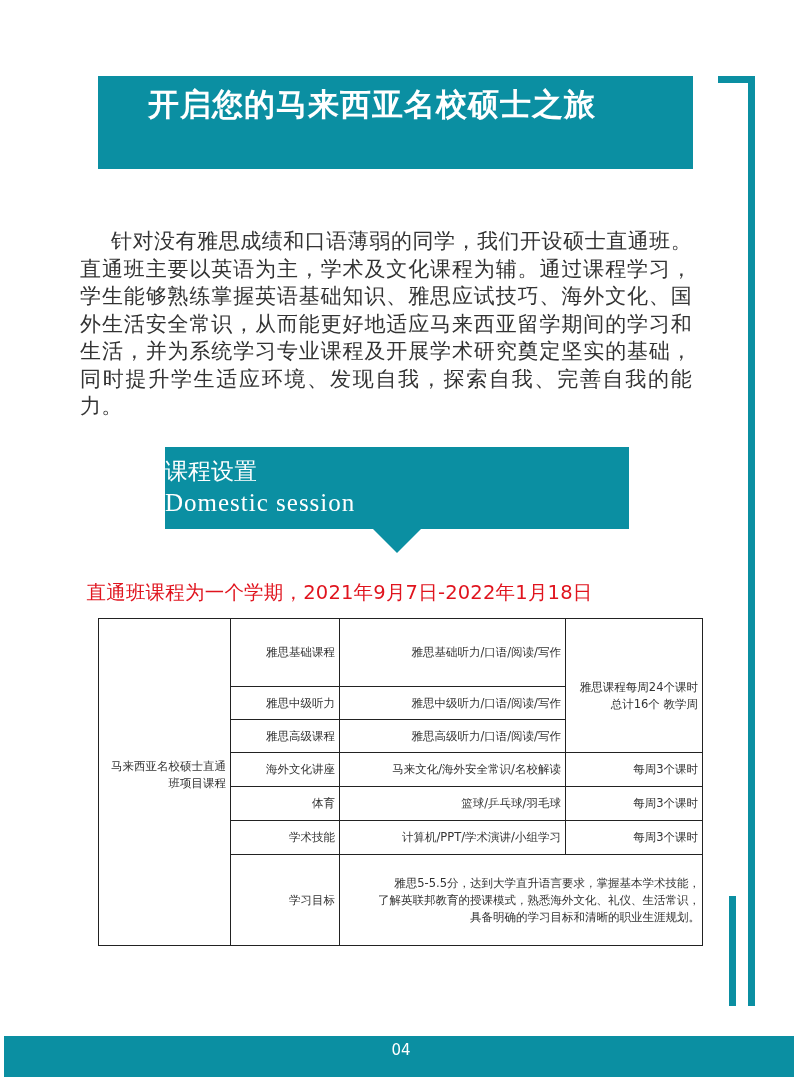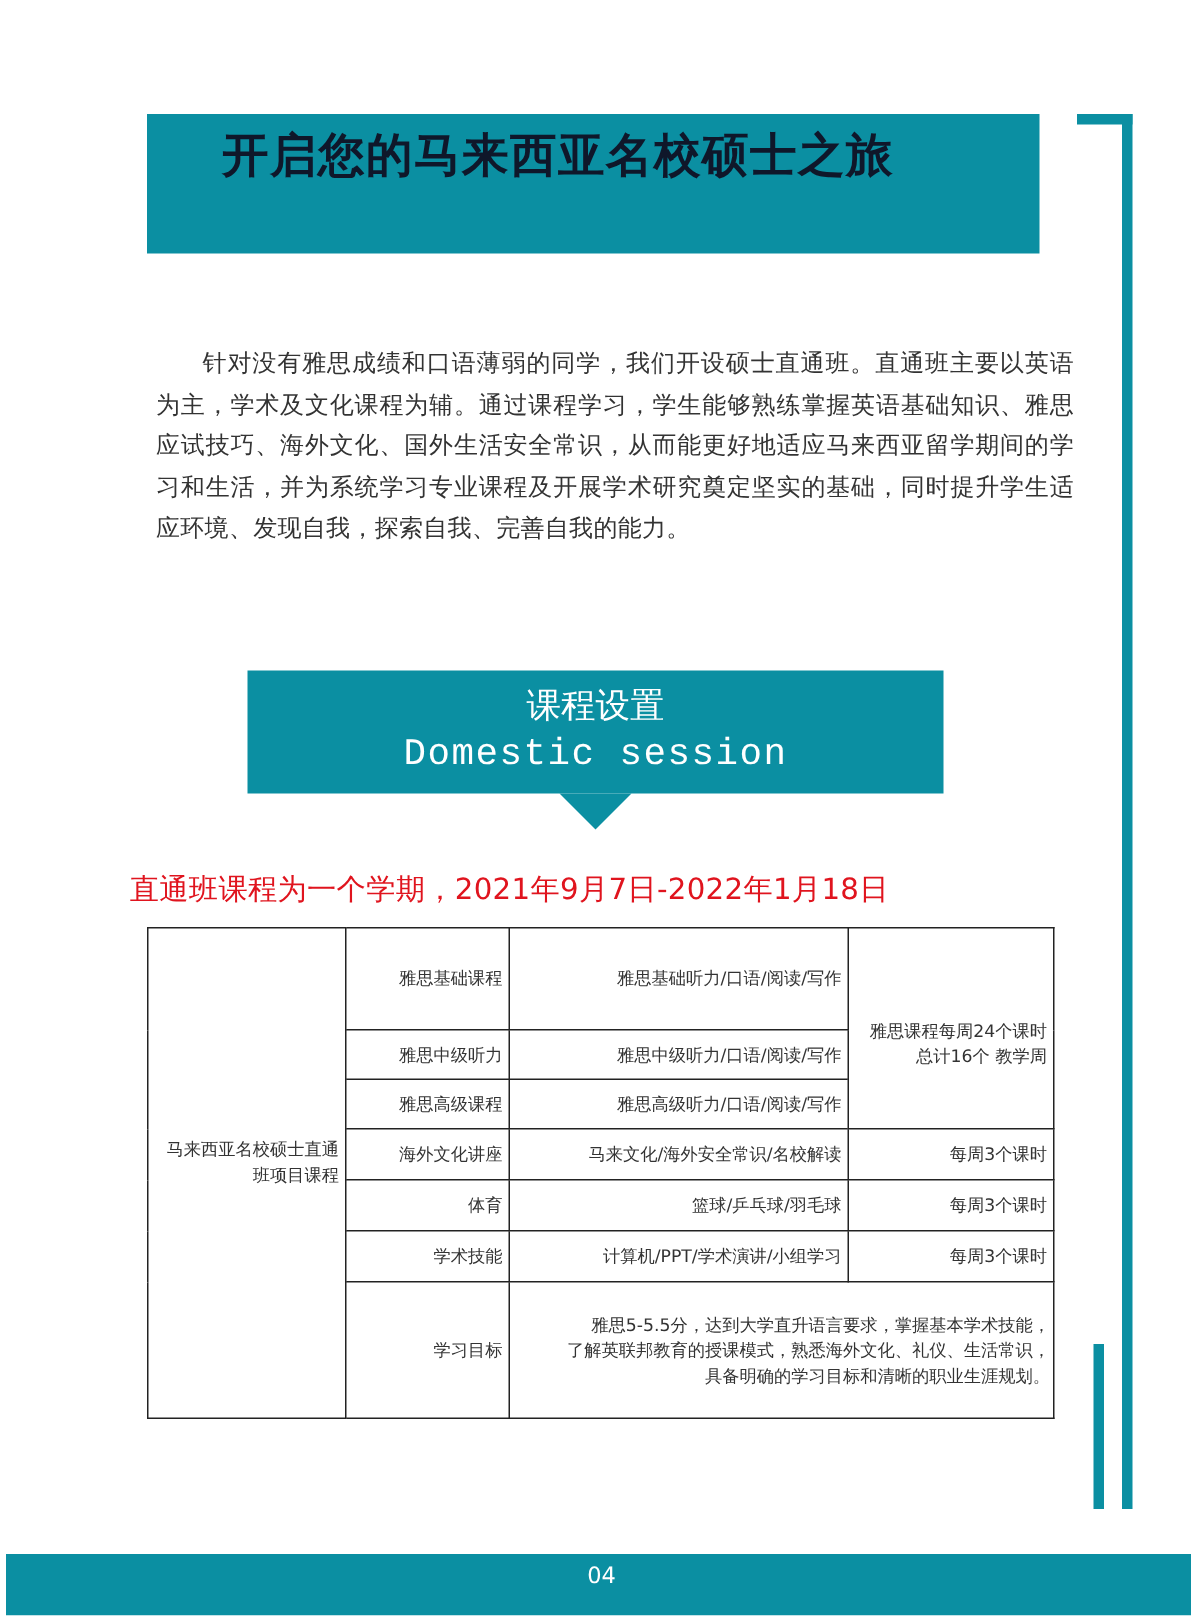"开启您的马来西亚名校硕士之旅" .title-line { color: #0f172a -> #ffffff }
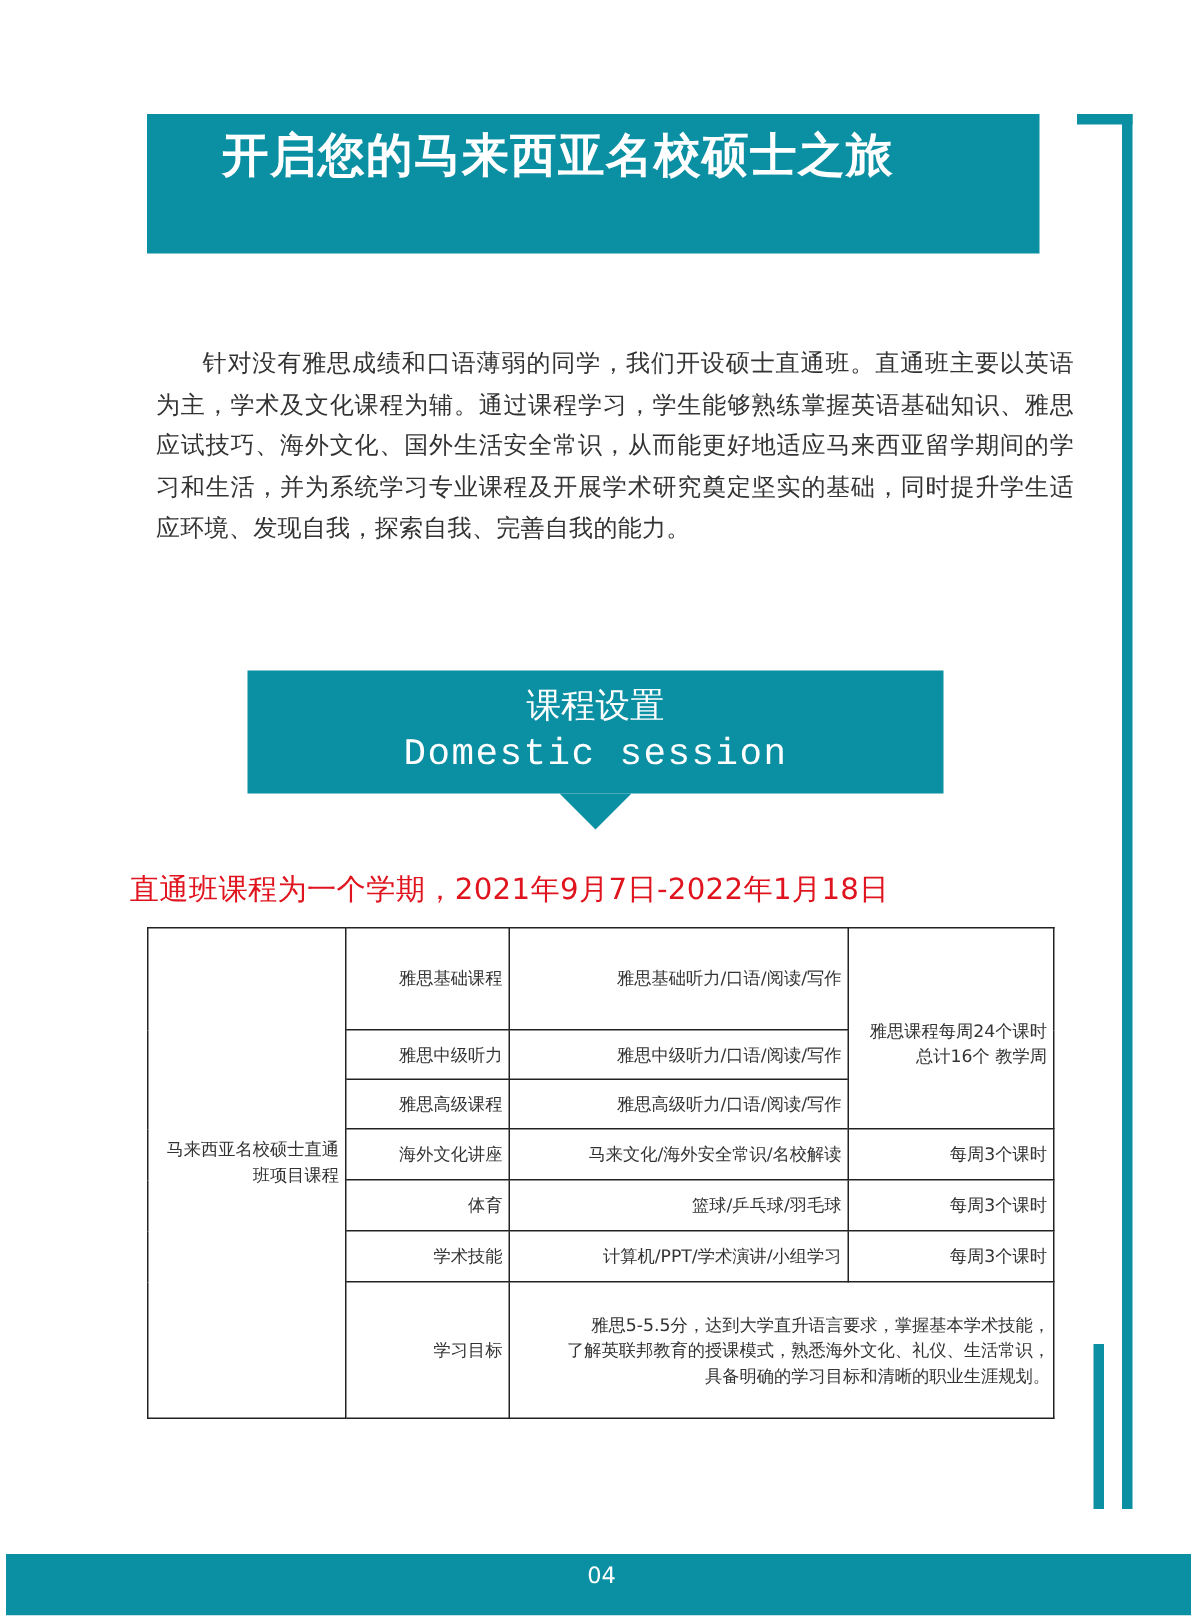"针对没有雅思成绩和口语薄弱的同学，我们开设硕士直通班。直通班主要以英语为主，学术" .intro { font-size: 16px -> 21px; left: 104px -> 80px }
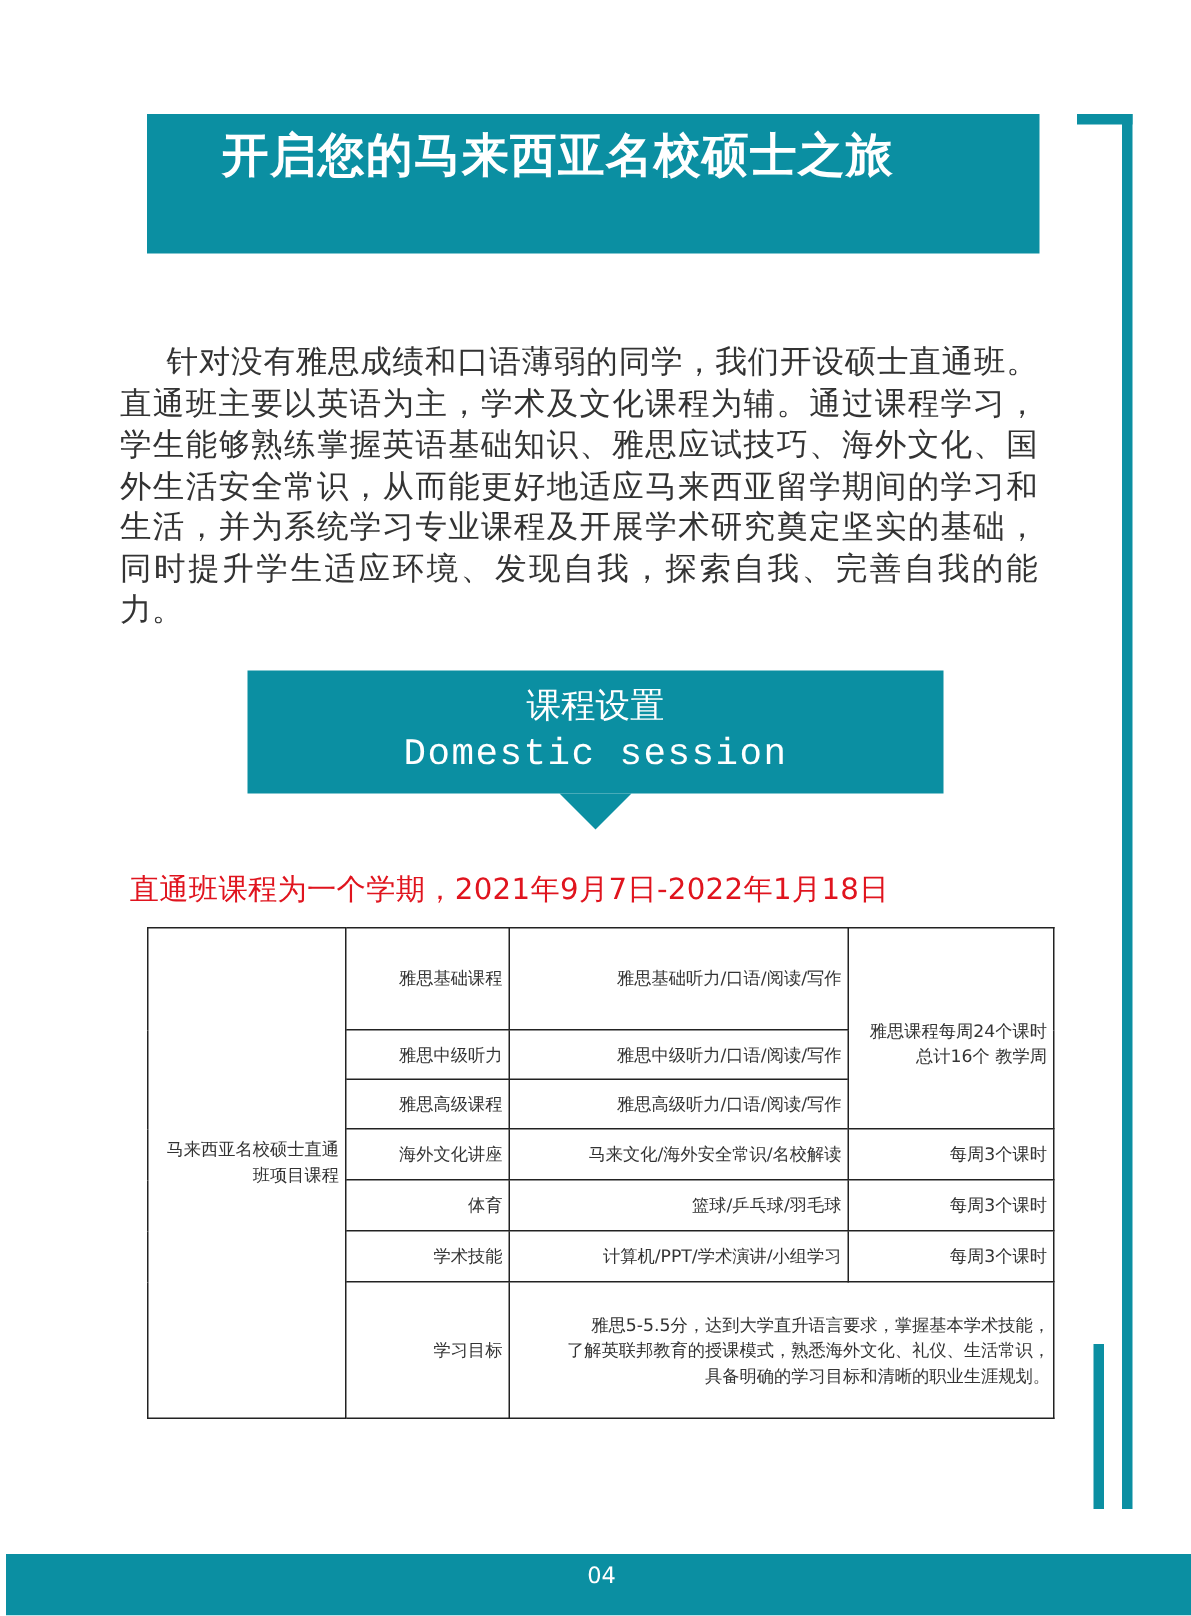"课程设置" .section-header { text-align: center -> left }
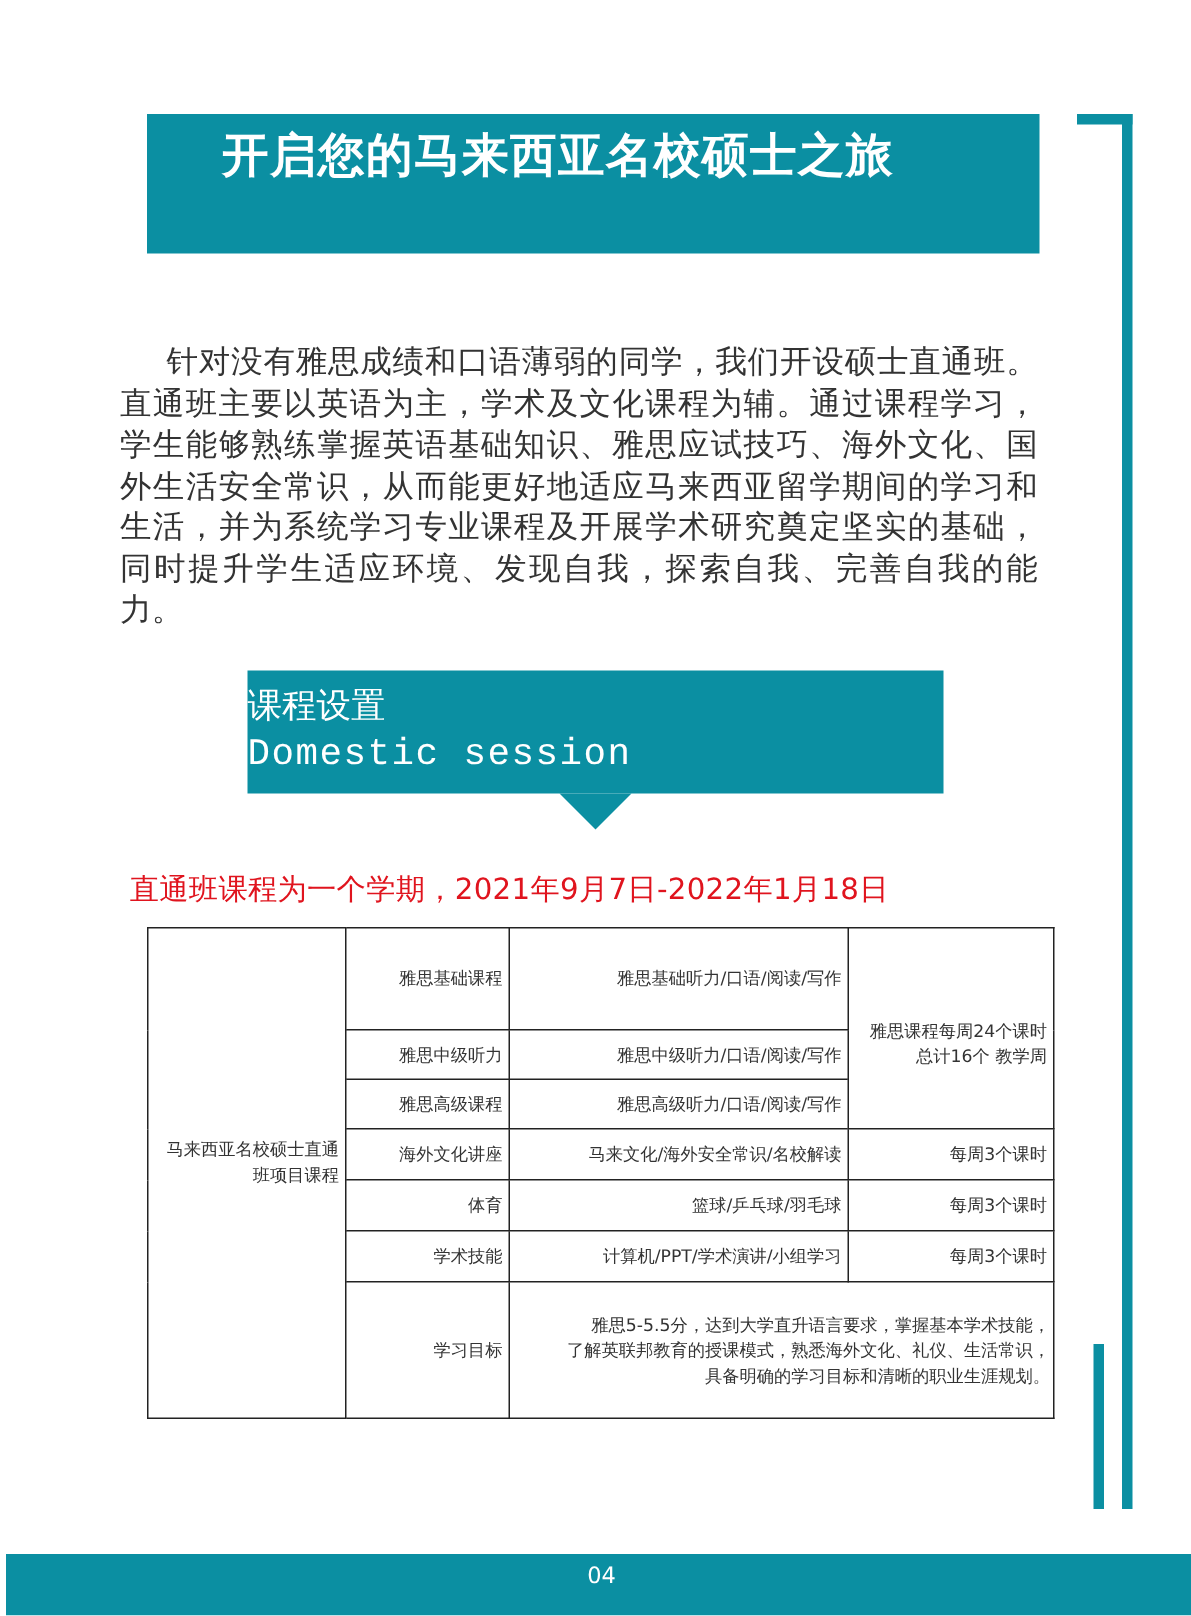"Domestic session" .section-header .en { font-family: Liberation Mono, monospace -> Liberation Serif, serif }
